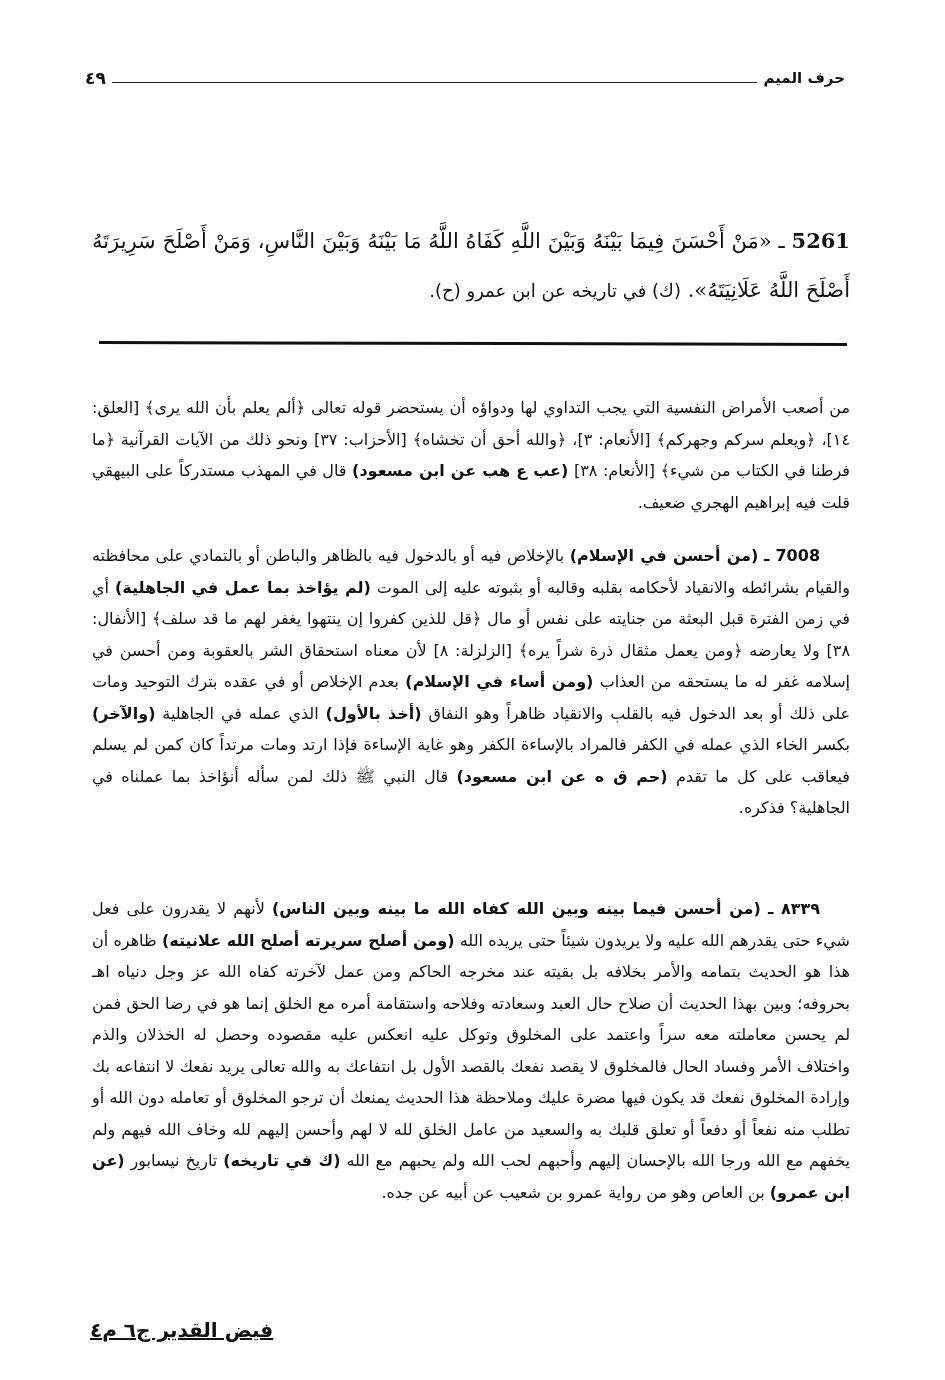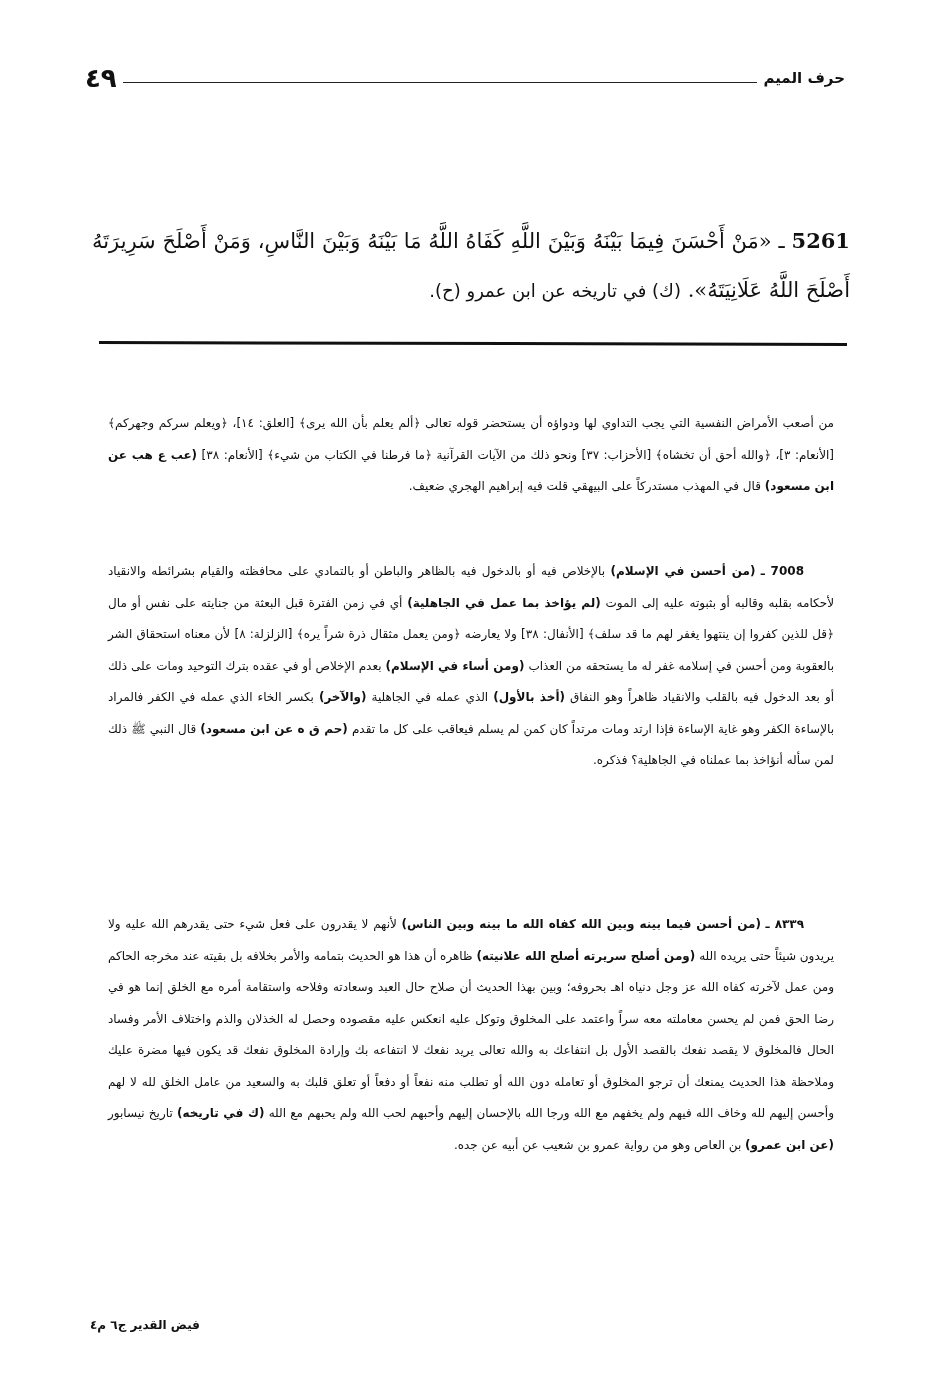"٤٩" .header .pnum { font-size: 26px -> 17px }
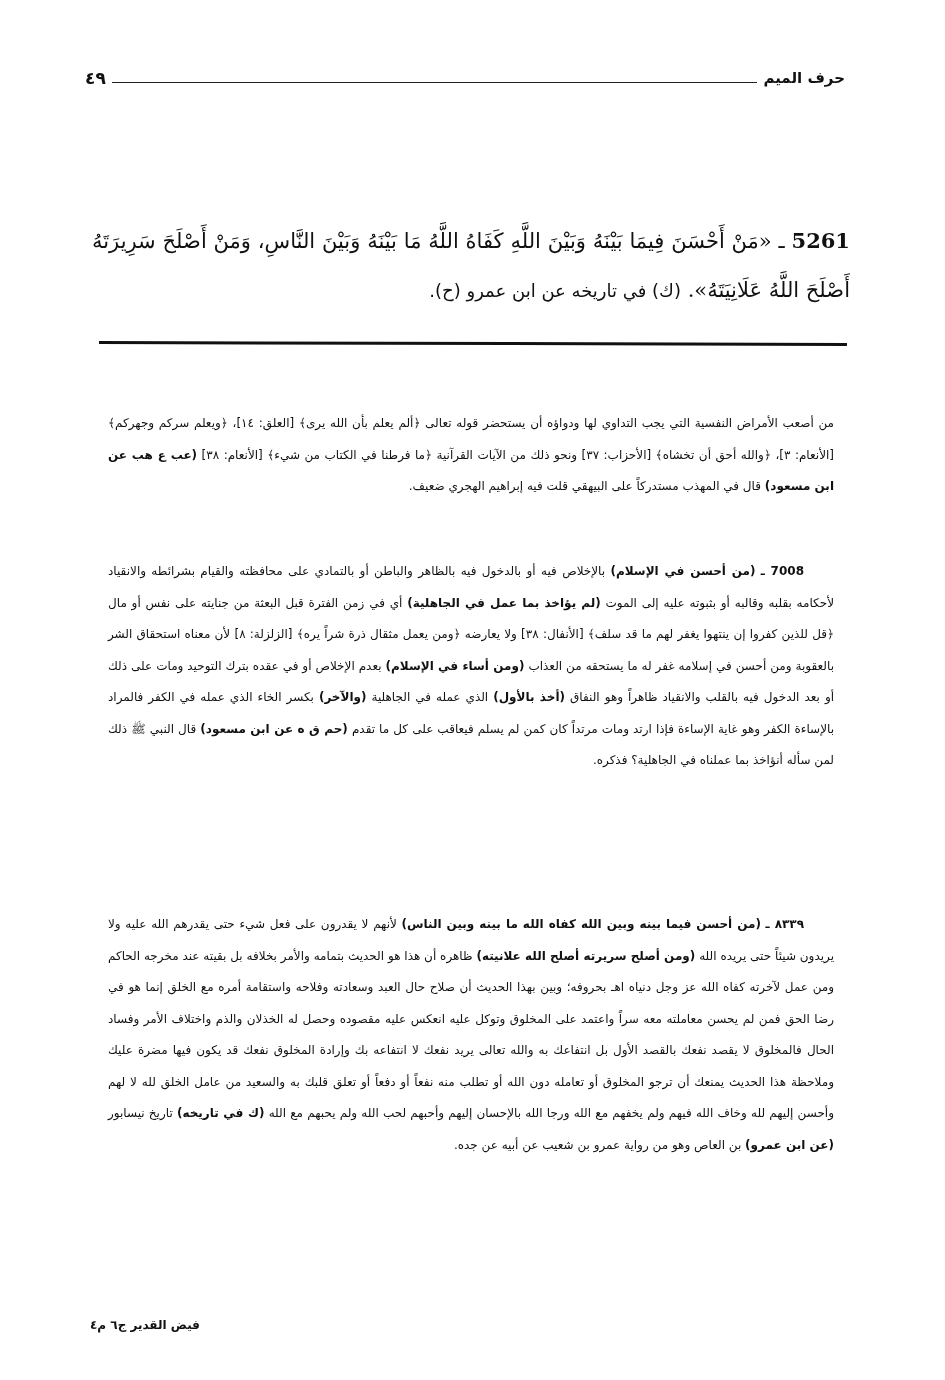"من أصعب الأمراض النفسية التي" .commentary p { font-size: 12px -> 16px; margin: 16px -> 0 }
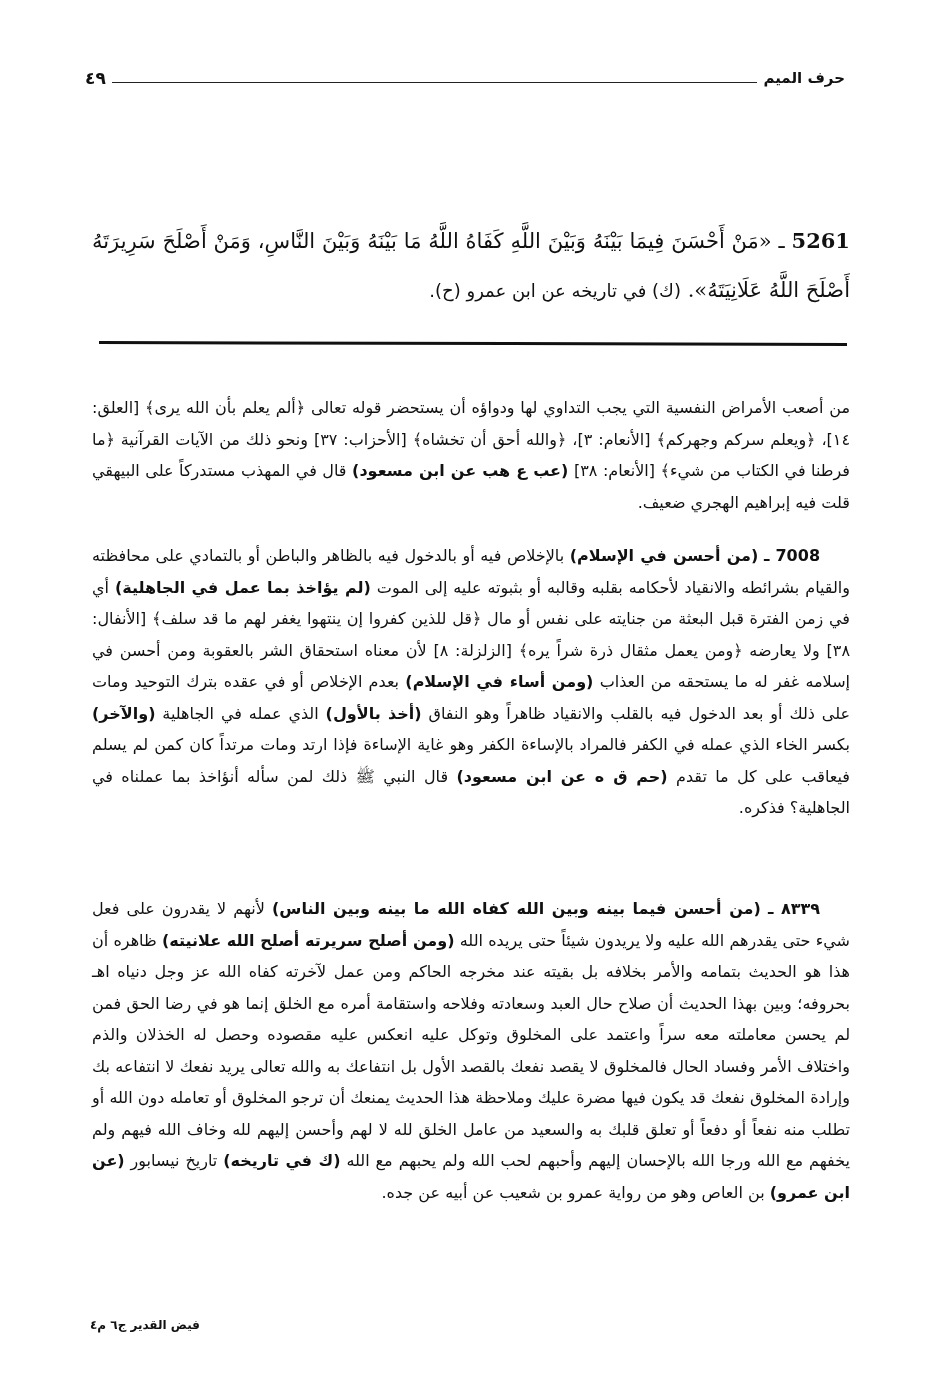"فيض القدير ج٦ م٤" .footer { font-size: 12px -> 20px; text-decoration: none -> underline }
